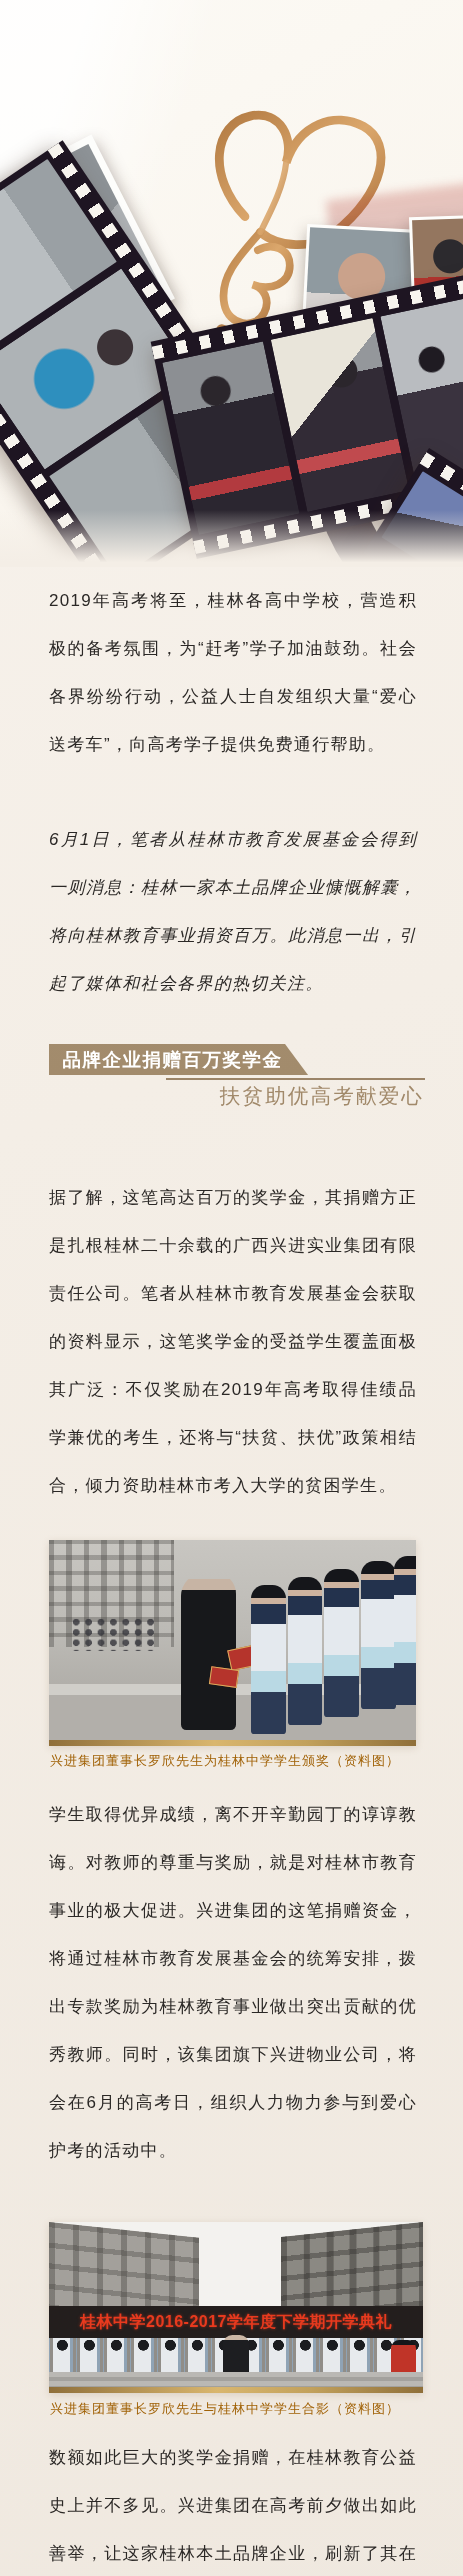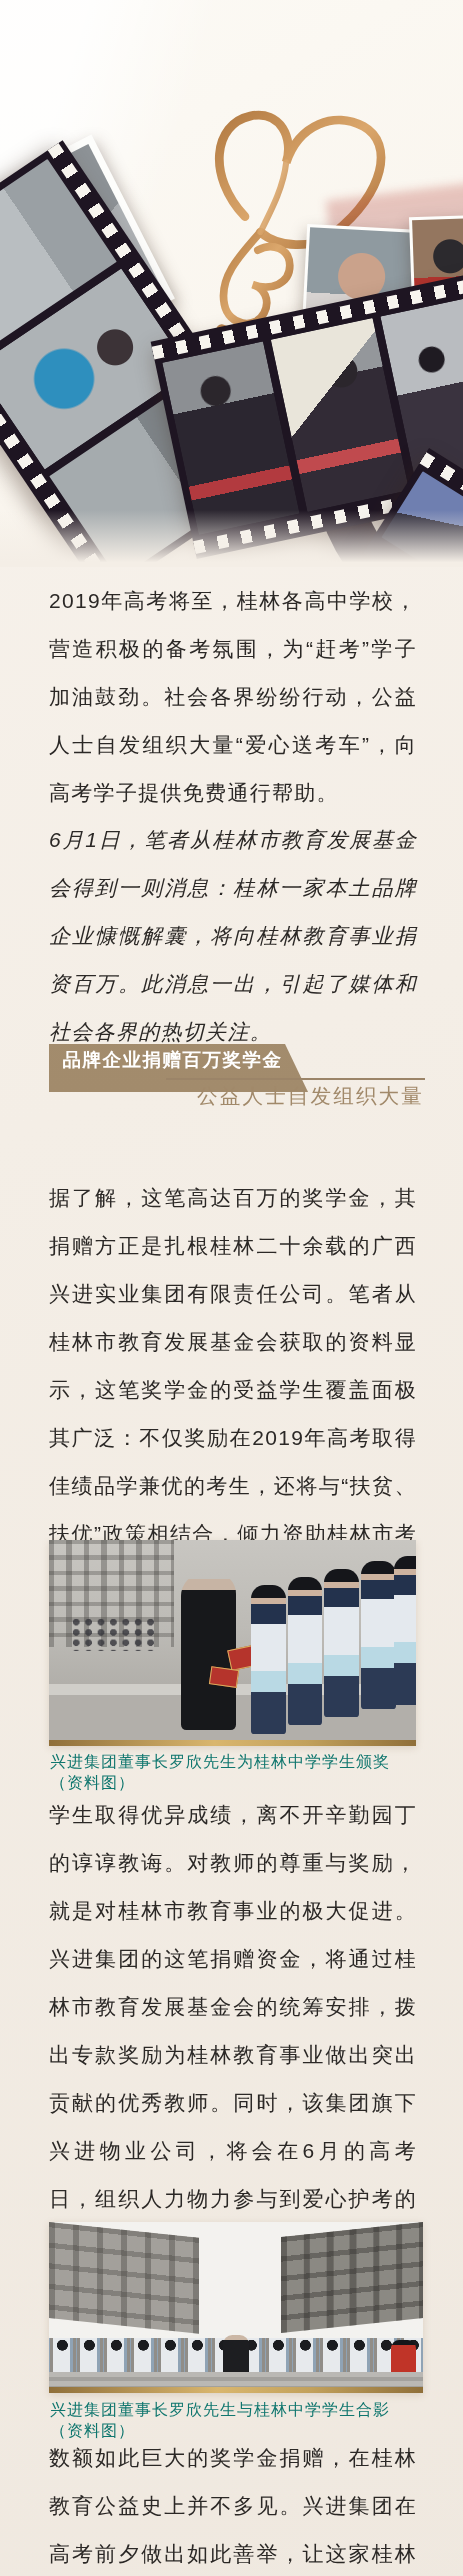"2019年高考将至，桂林各高中学校，营造积极的备考氛围，为“赶考”学子加油鼓劲。" .para { font-size: 21px -> 17px }
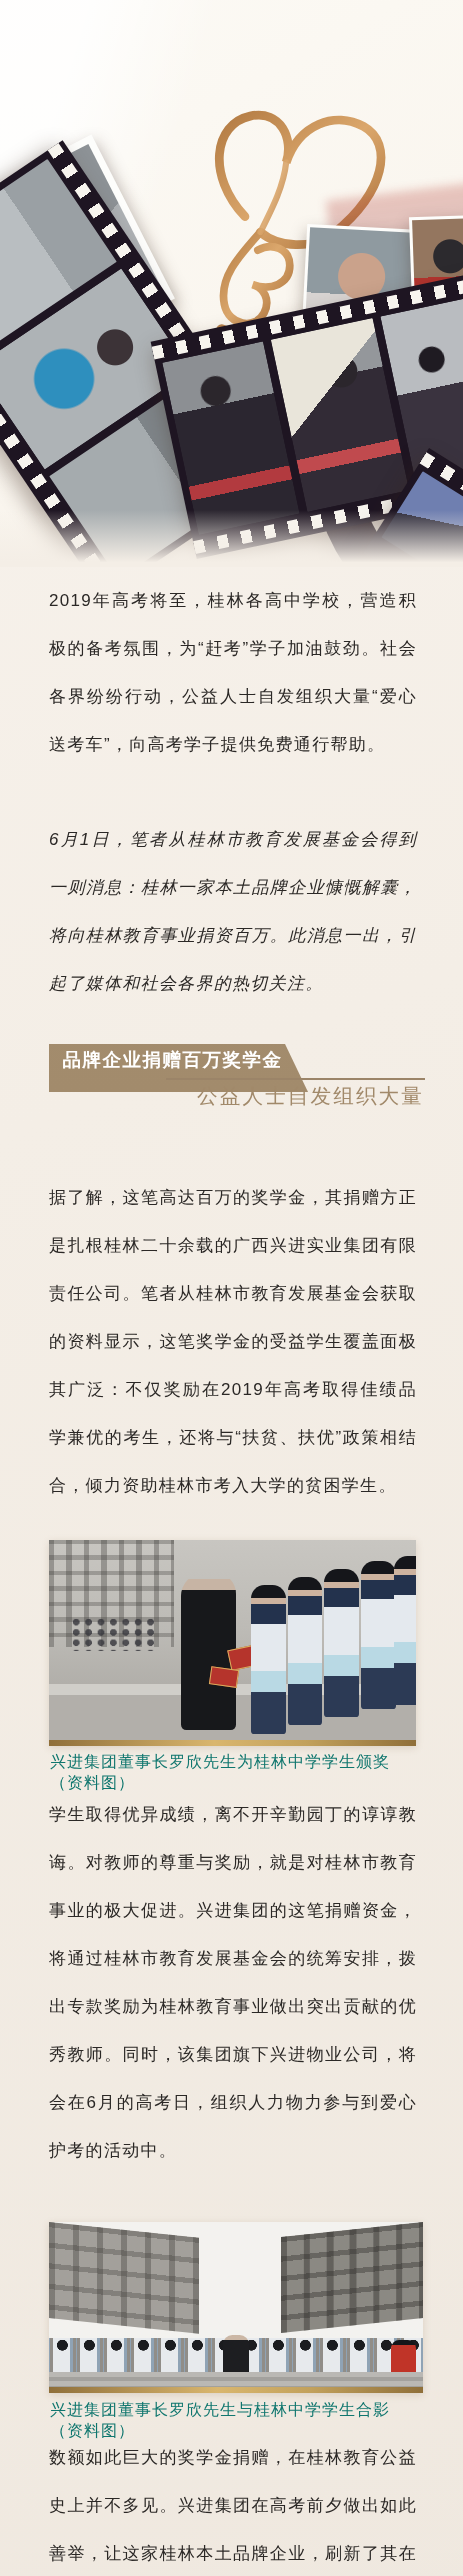"品牌企业捐赠百万奖学金" .banner { height: 48px -> 31px }
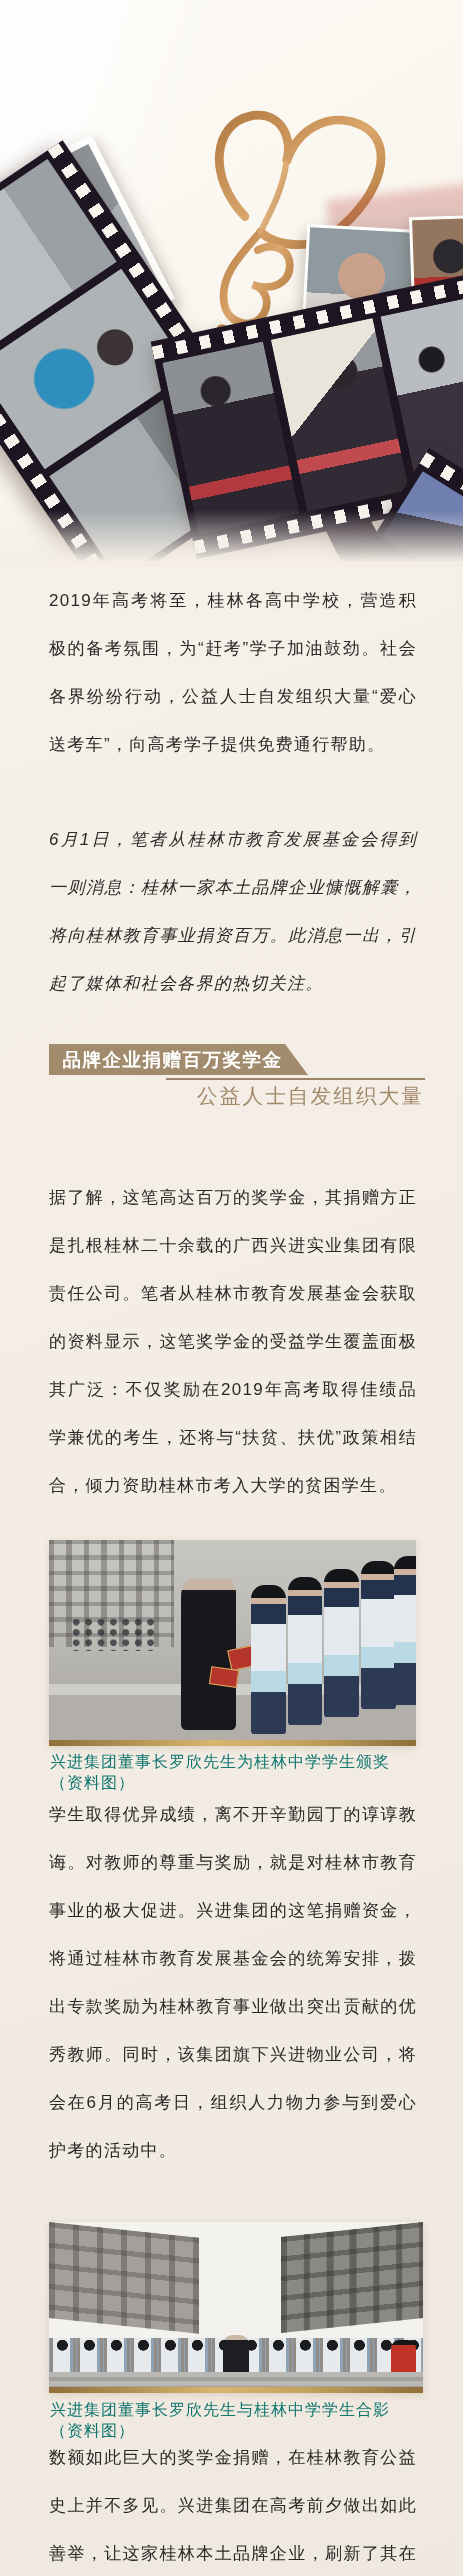"公益人士自发组织大量" div.subtitle { text: 公益人士自发组织大量 -> 扶贫助优高考献爱心 }
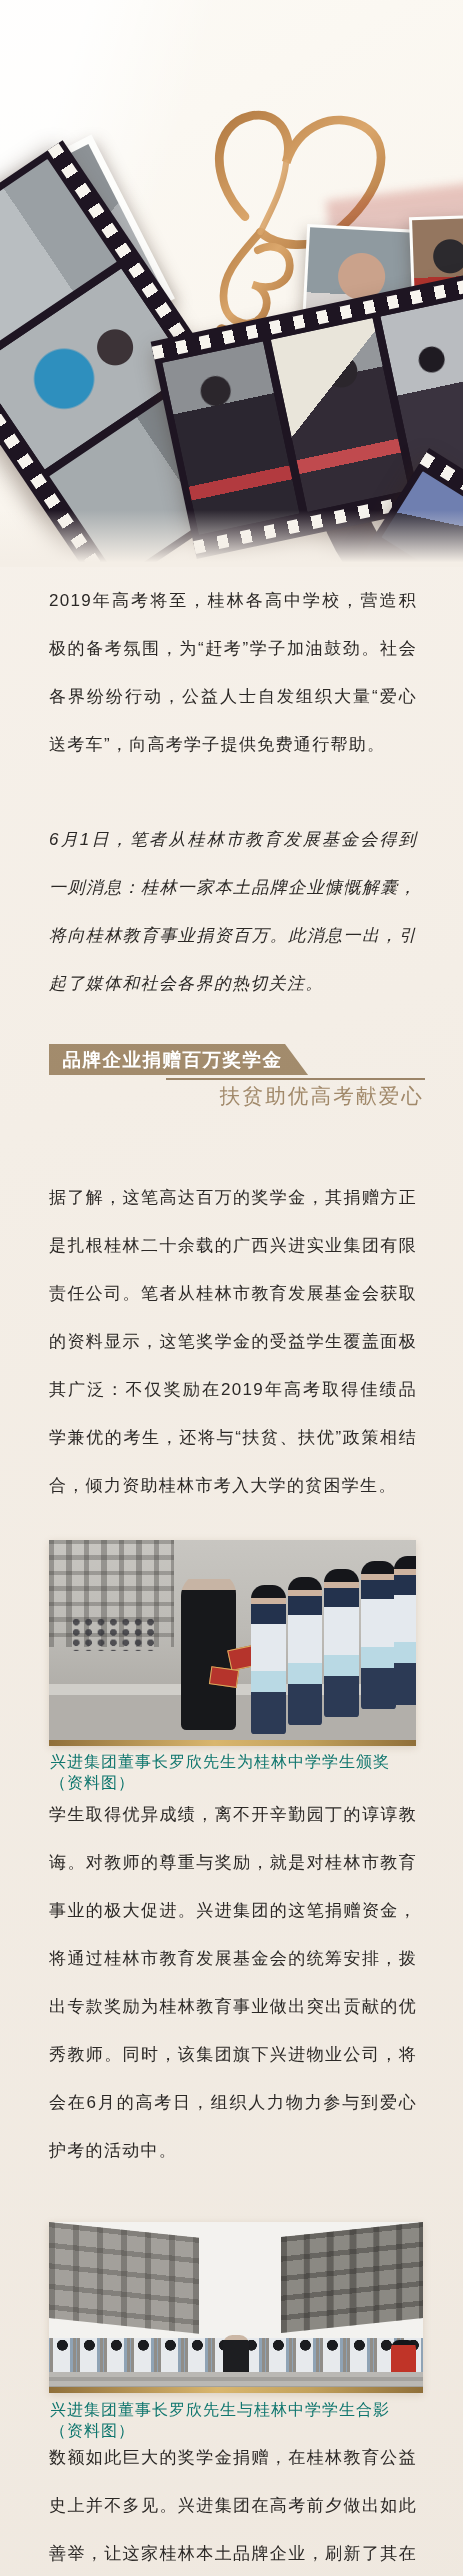"兴进集团董事长罗欣先生为桂林中学学生颁奖（资料图）" .caption { color: #0f766e -> #a16207; font-size: 16px -> 13px }
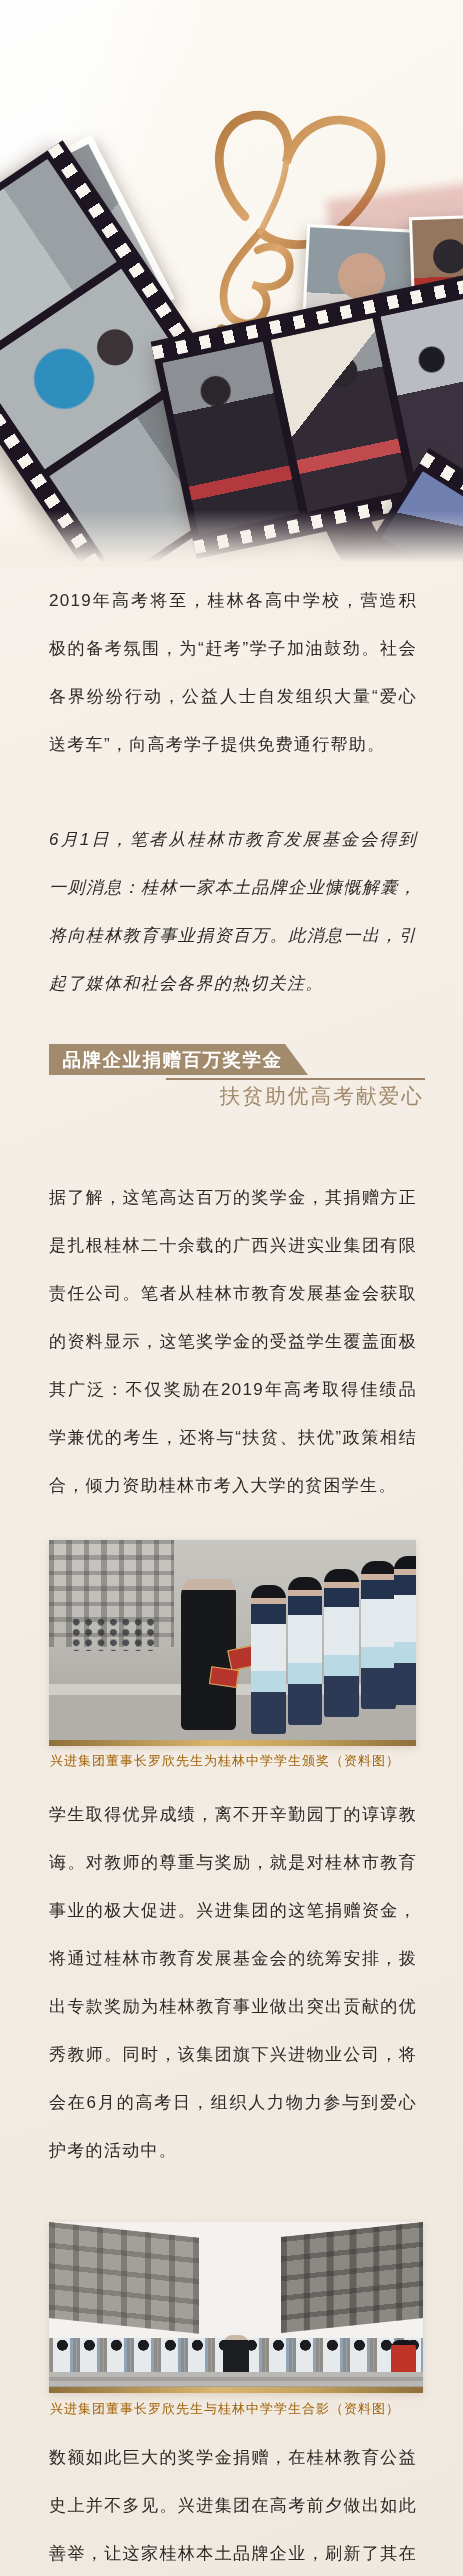"桂林中学2016-2017学年度下学期开学典礼" div.p2-led { html: none -> <div> <span>桂林中学2016-2017学年度下学期开学典礼</span> </div> }
